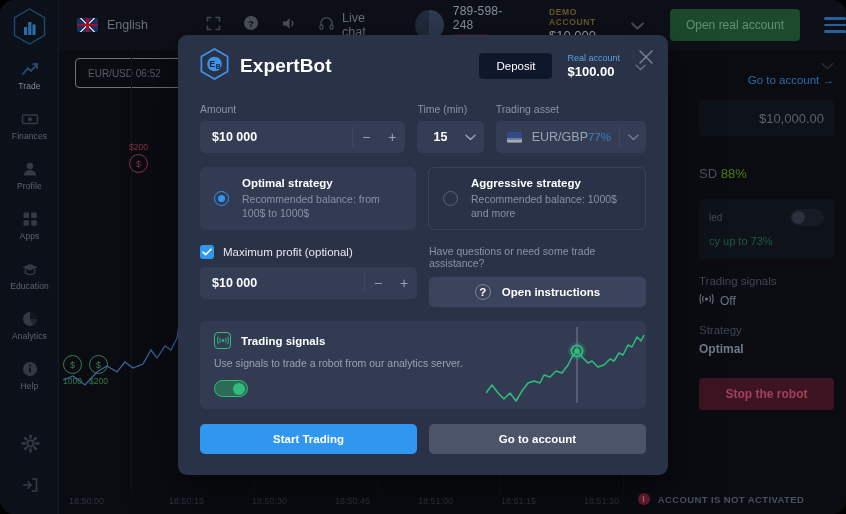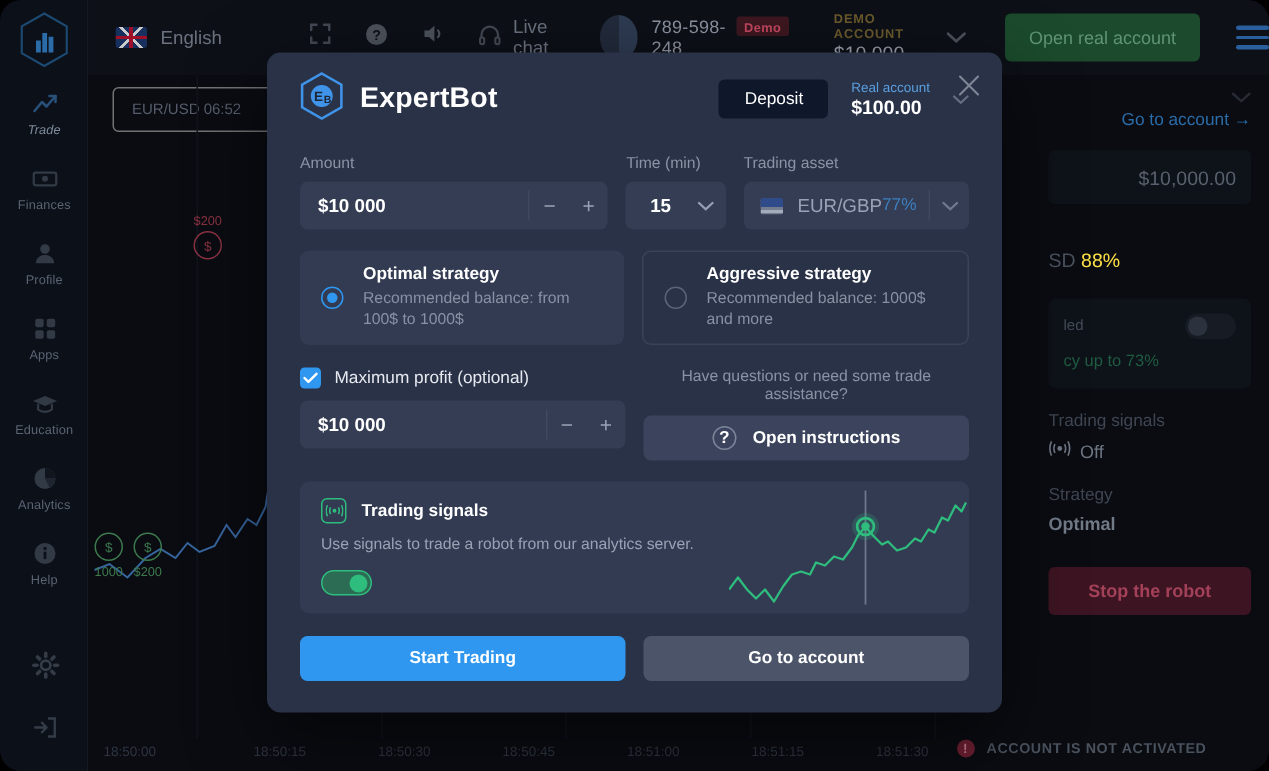"789-598-248" .tb-userblock { flex-direction: none -> column }
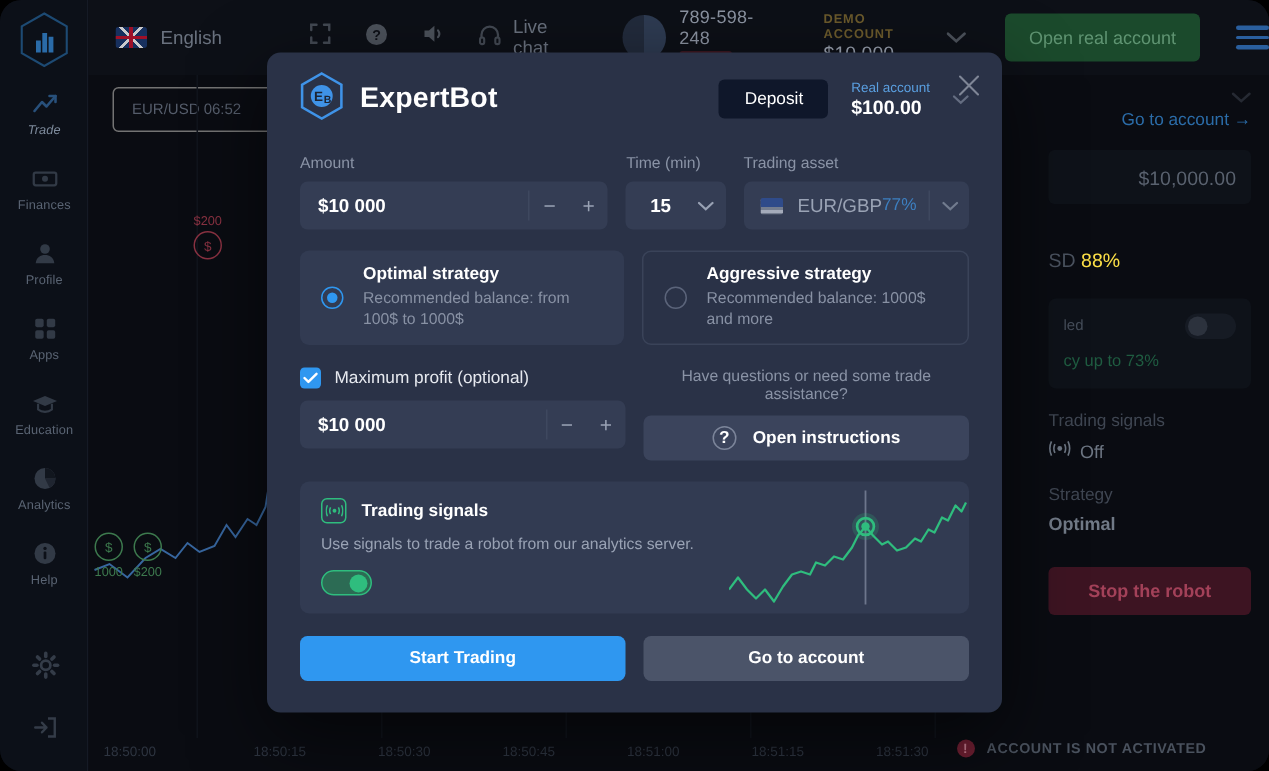"Trade" .side-item.active .si-label { font-style: italic -> none }
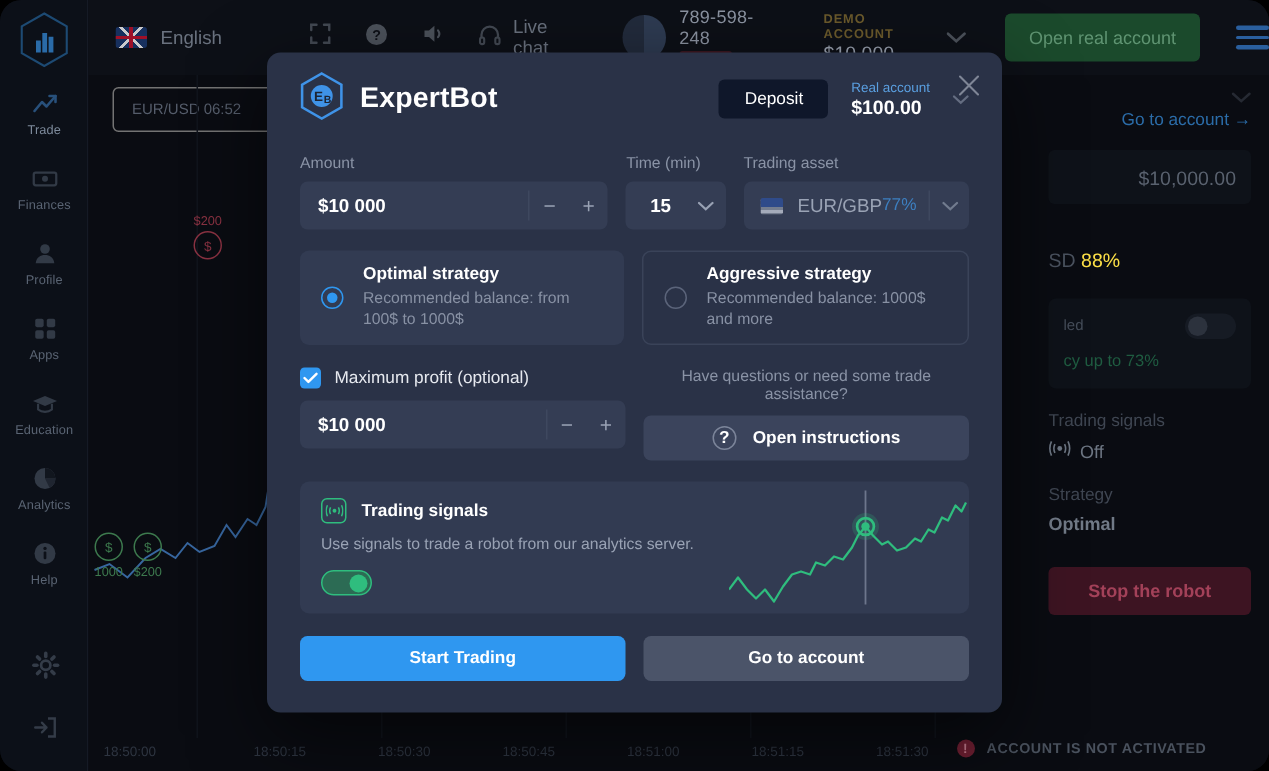"88%" .rp-pairline b { color: #fde047 -> #4d7c0f }
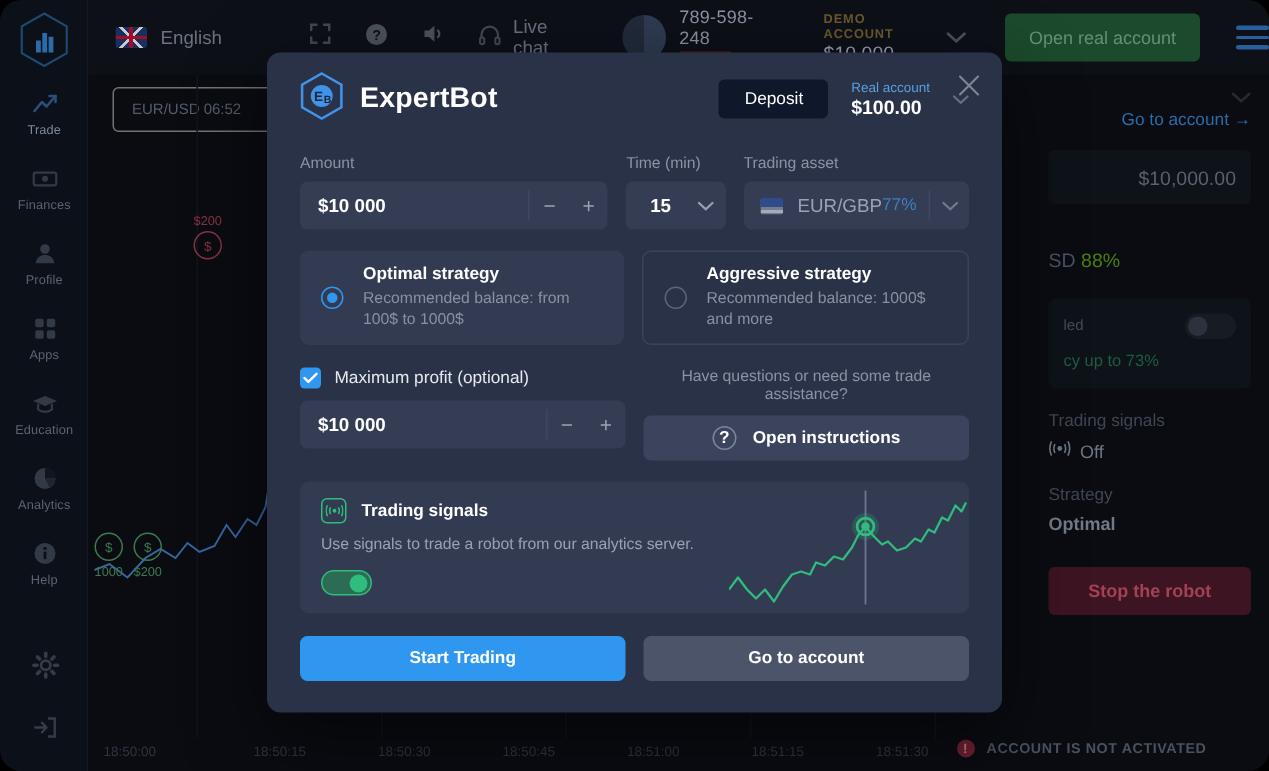"Have questions or need some" .mp-right { text-align: center -> none }
